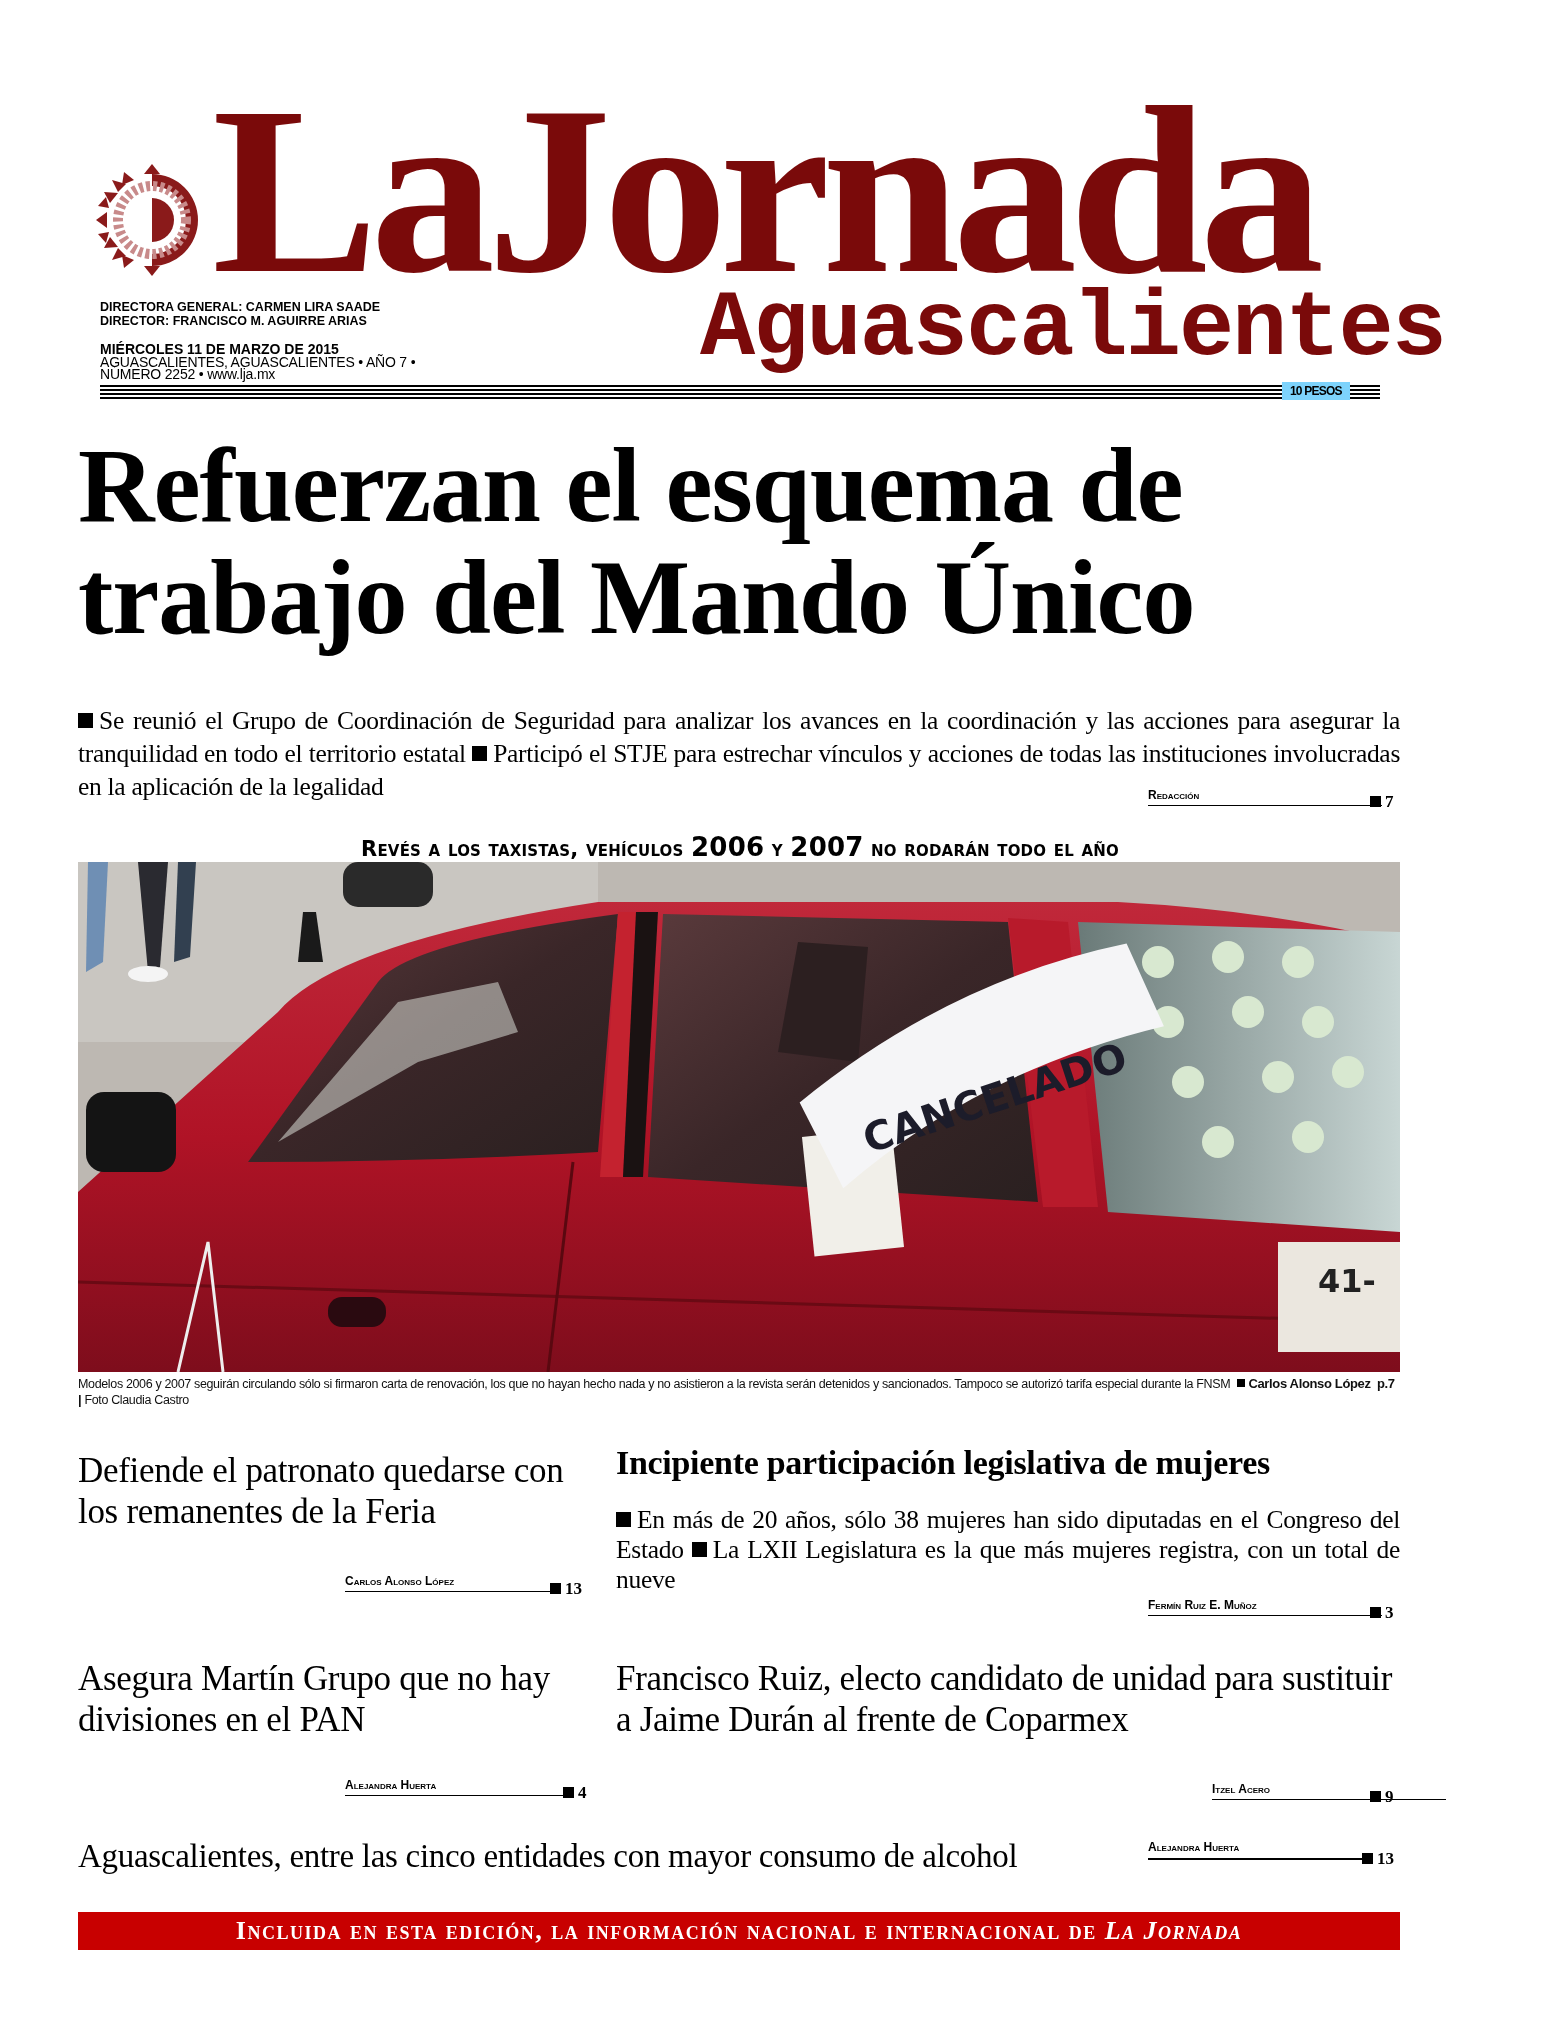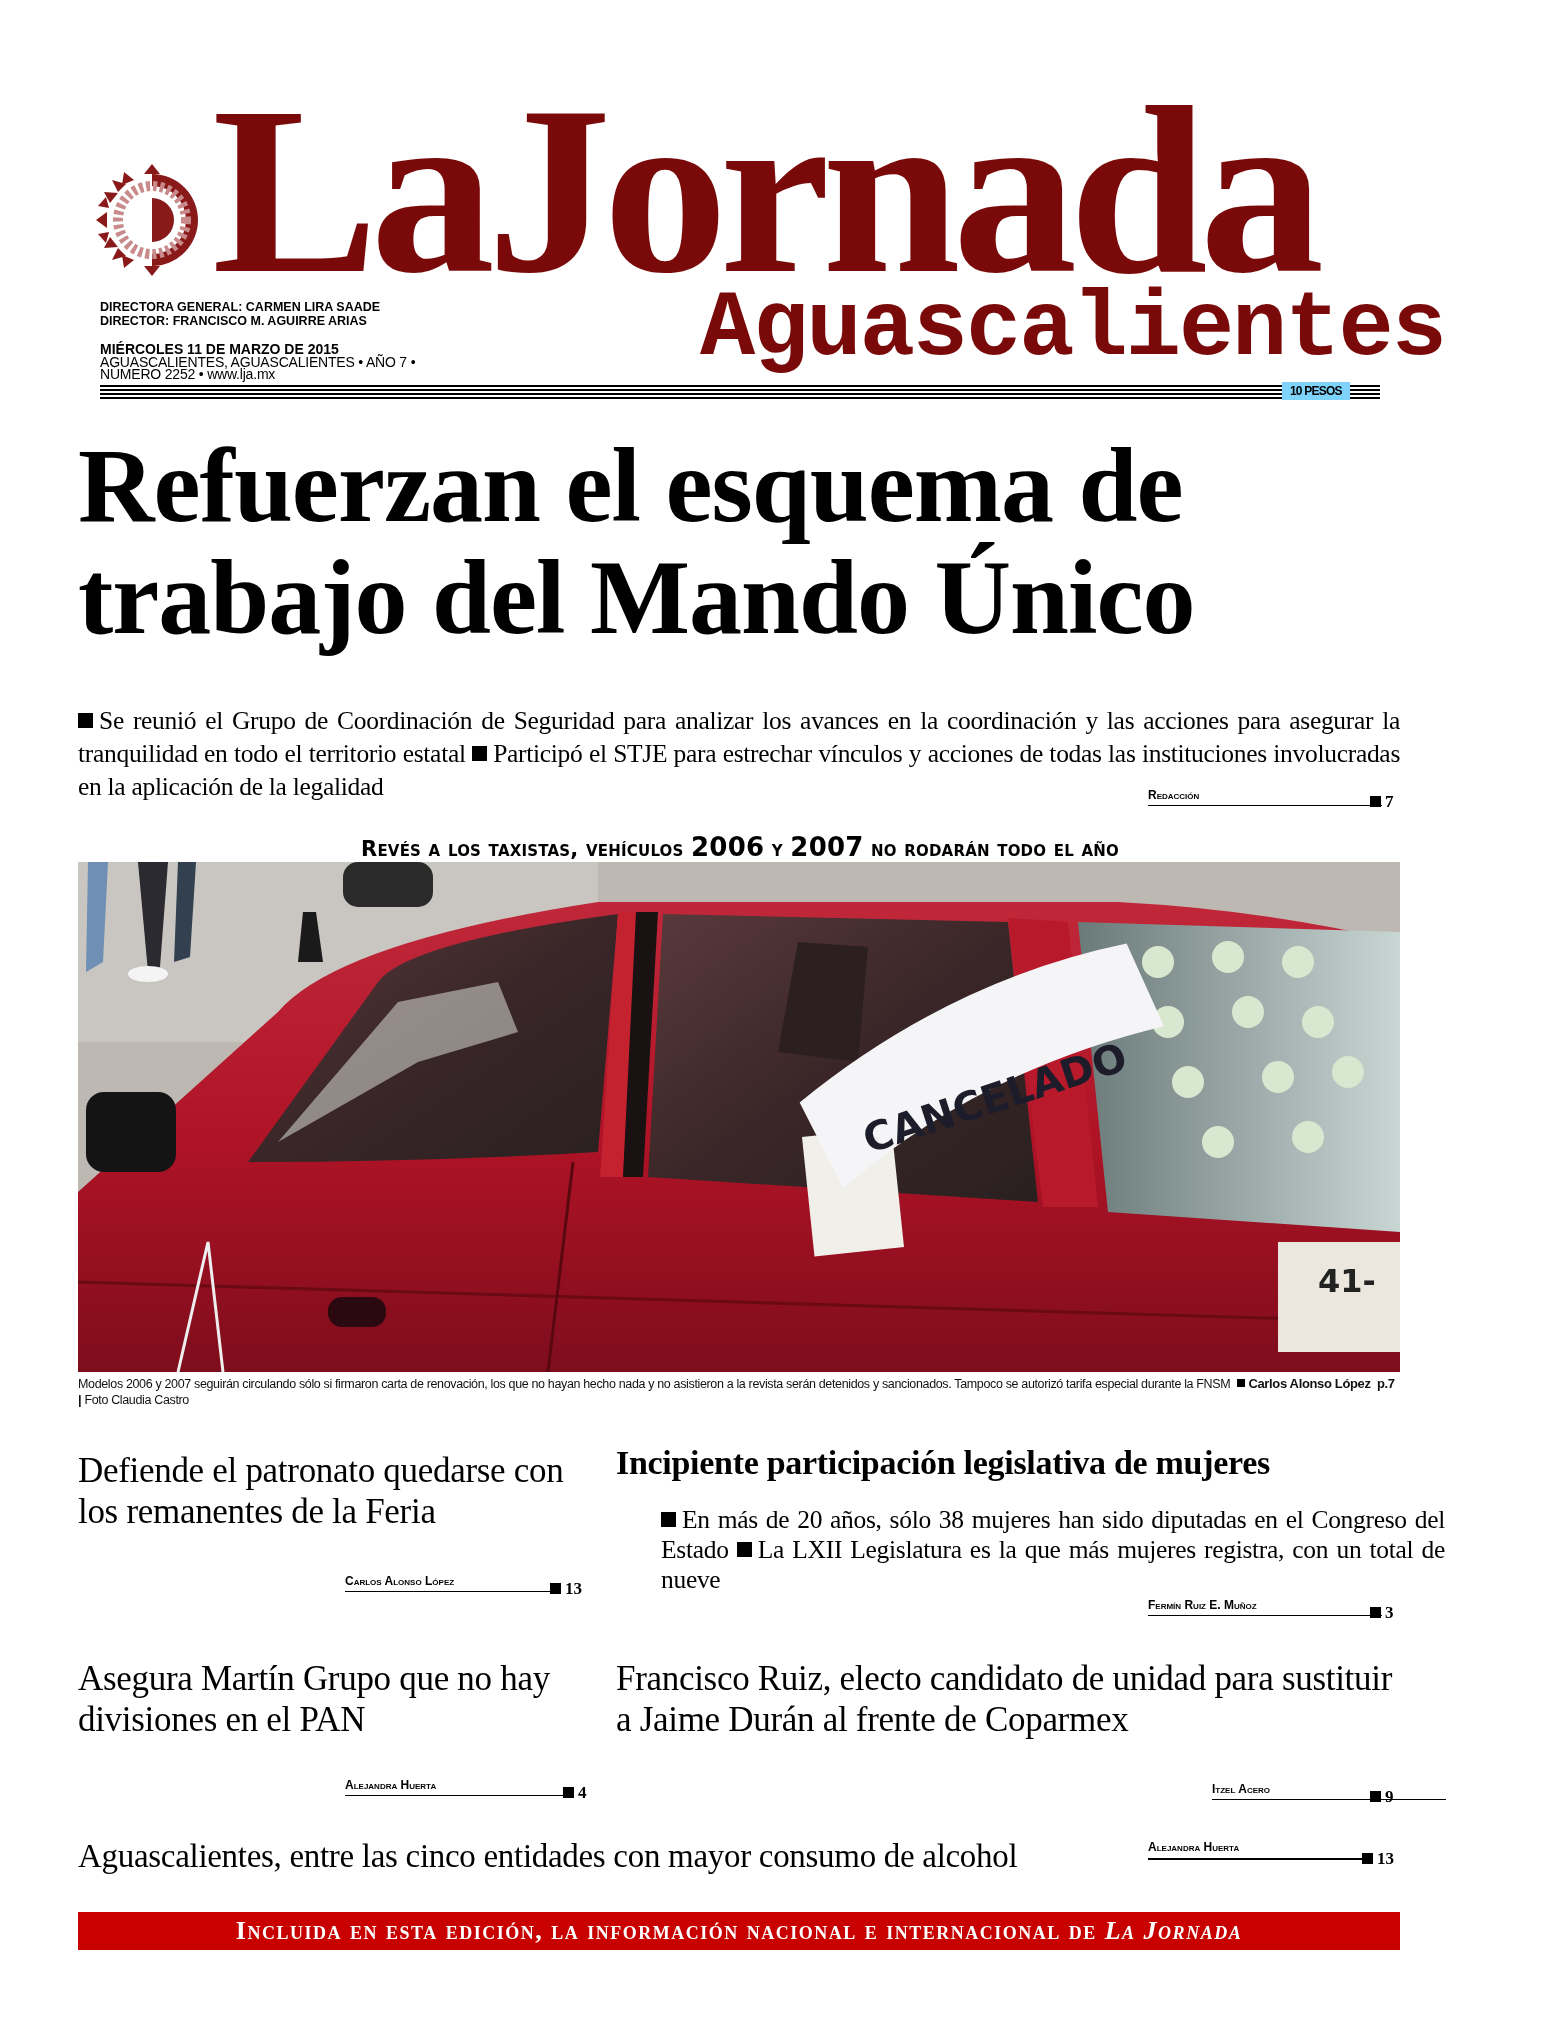"En más de 20 años," .sec-deck { margin-left: 45px -> none }
